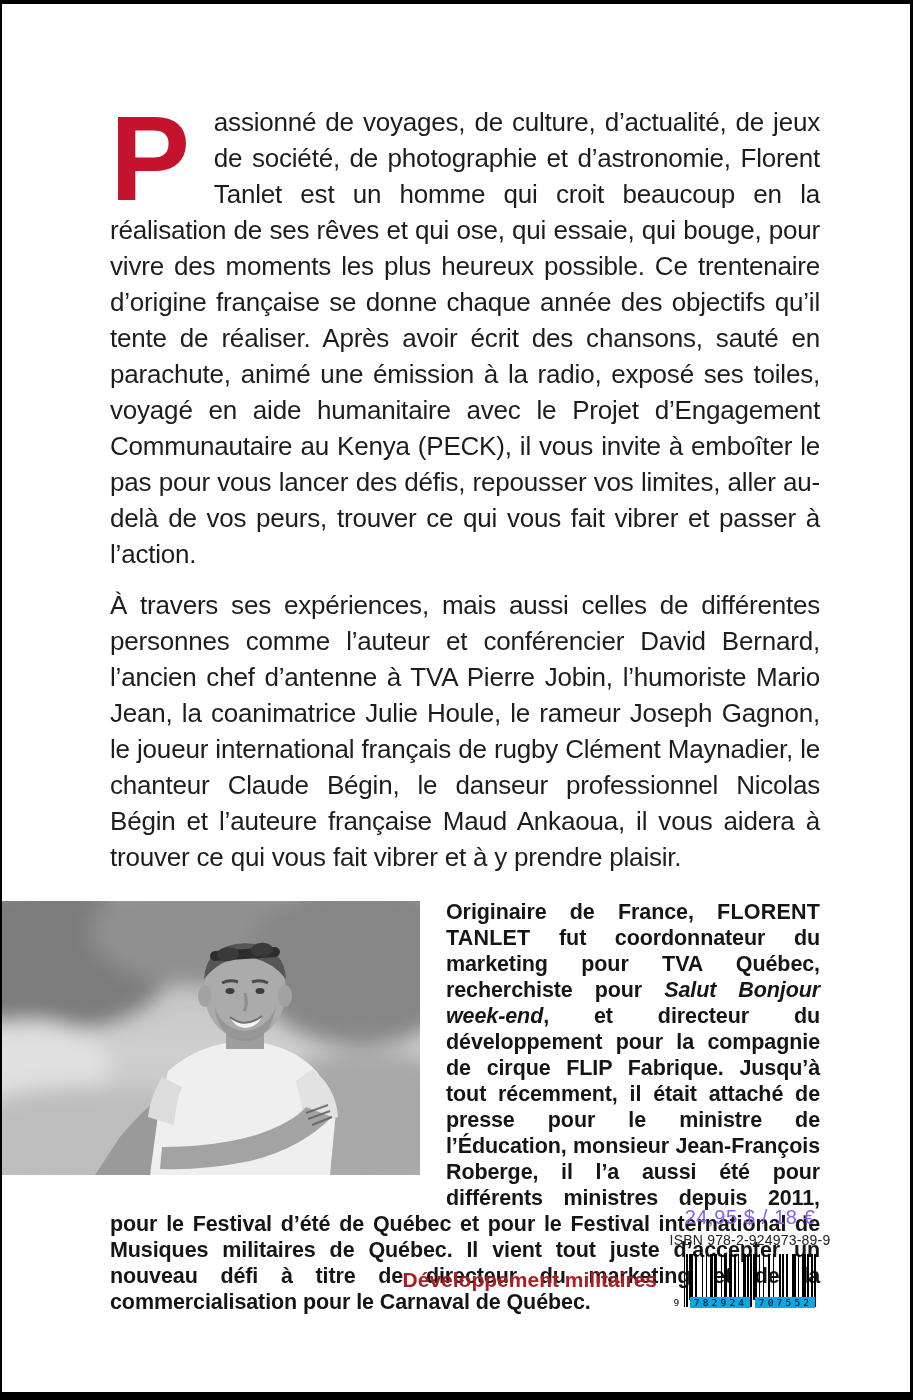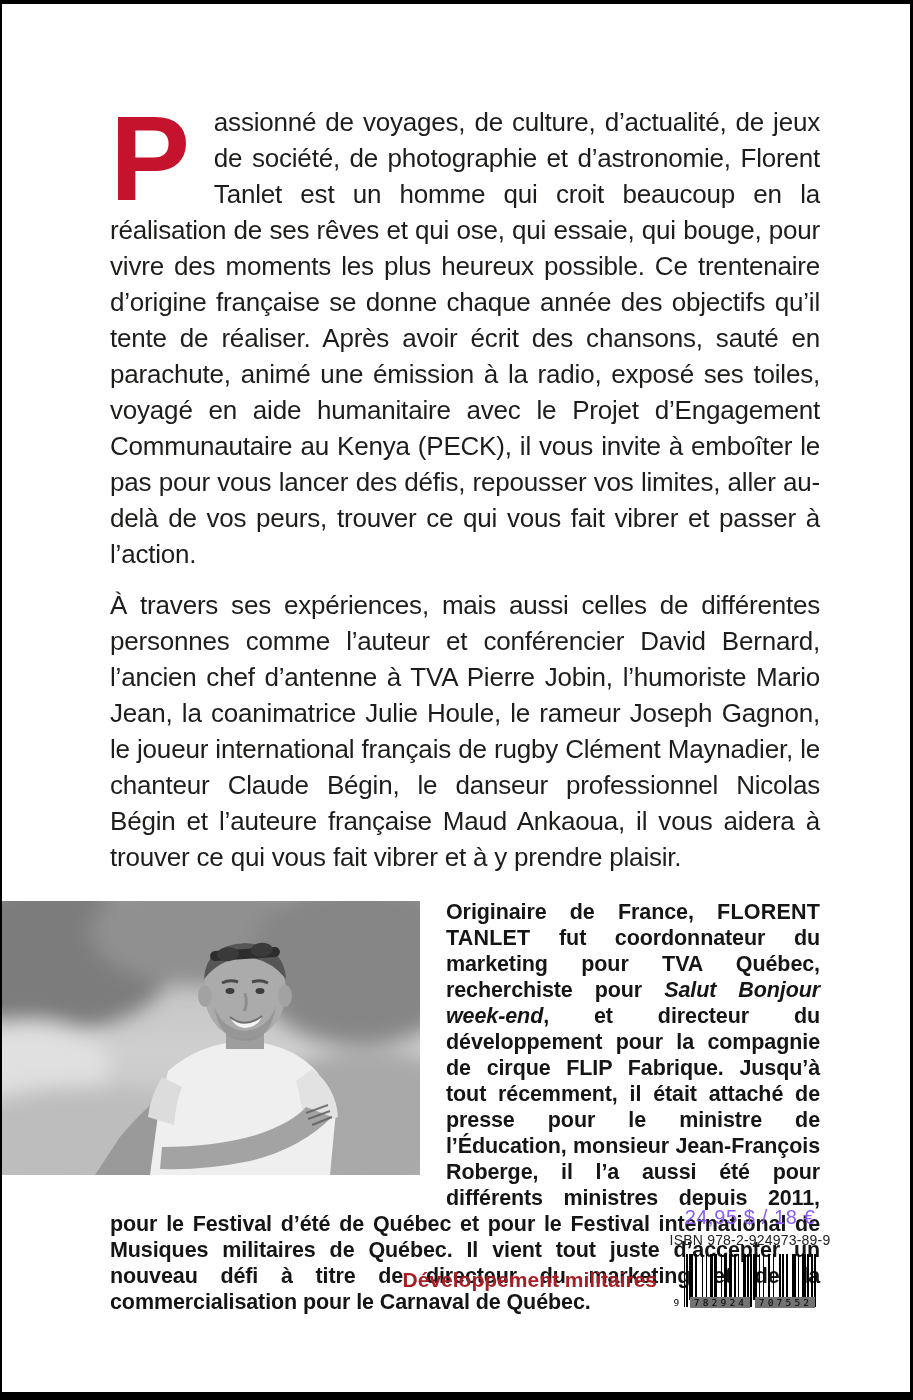"782924" .bc-digits span { background: #737373 -> #0ea5e9 }
